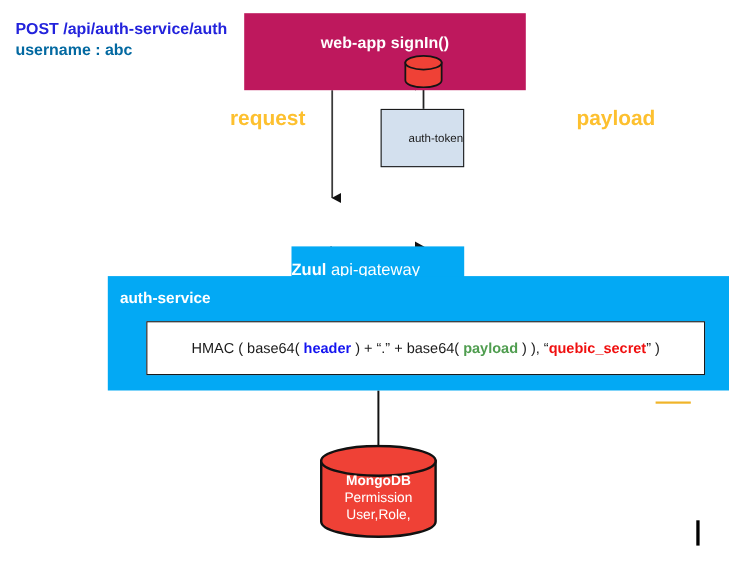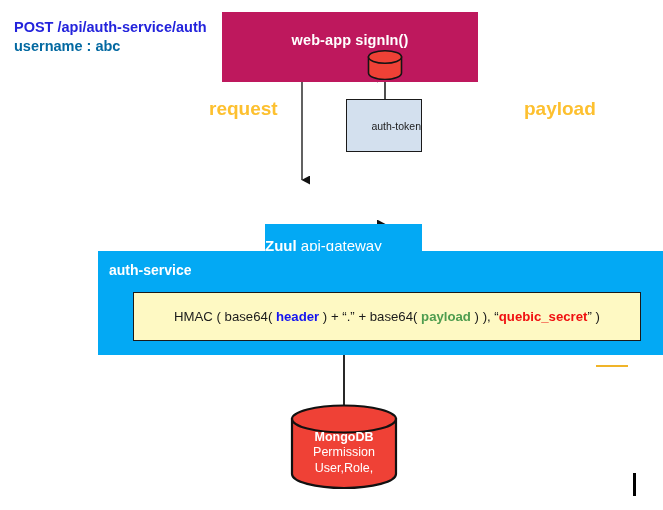"HMAC ( base64( header )" .formula-box { background: #fef9c3 -> #ffffff }
